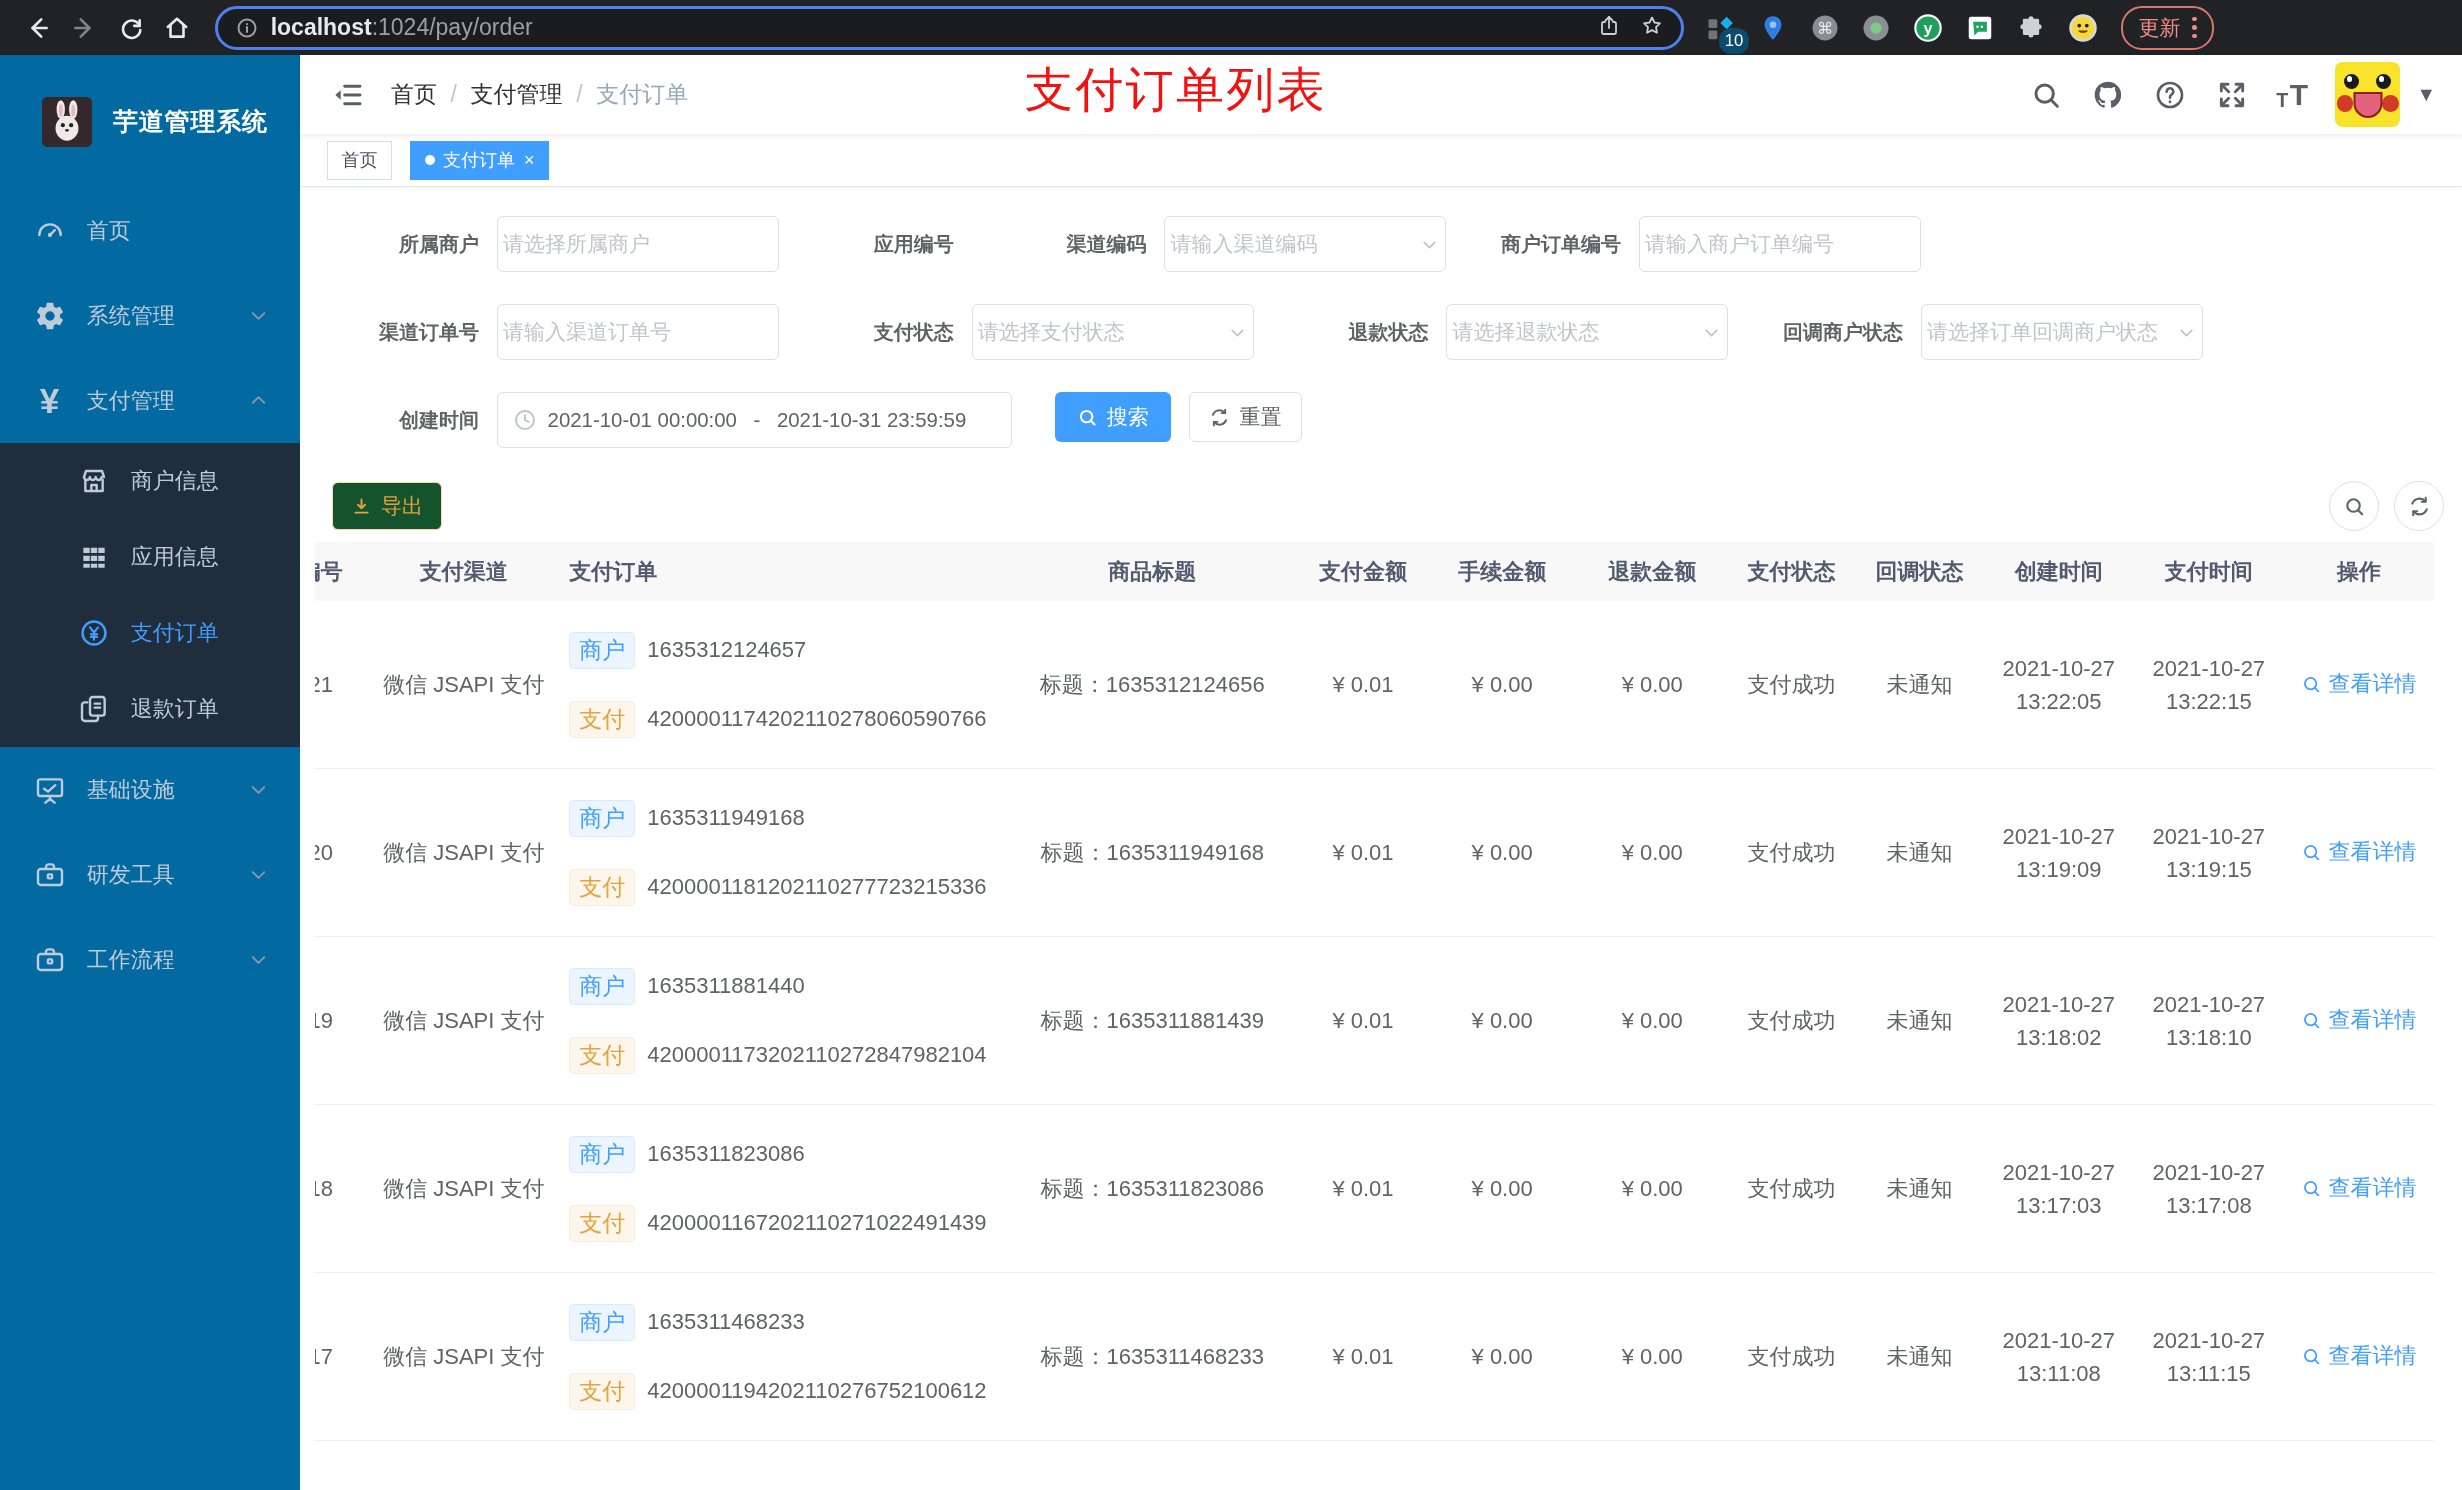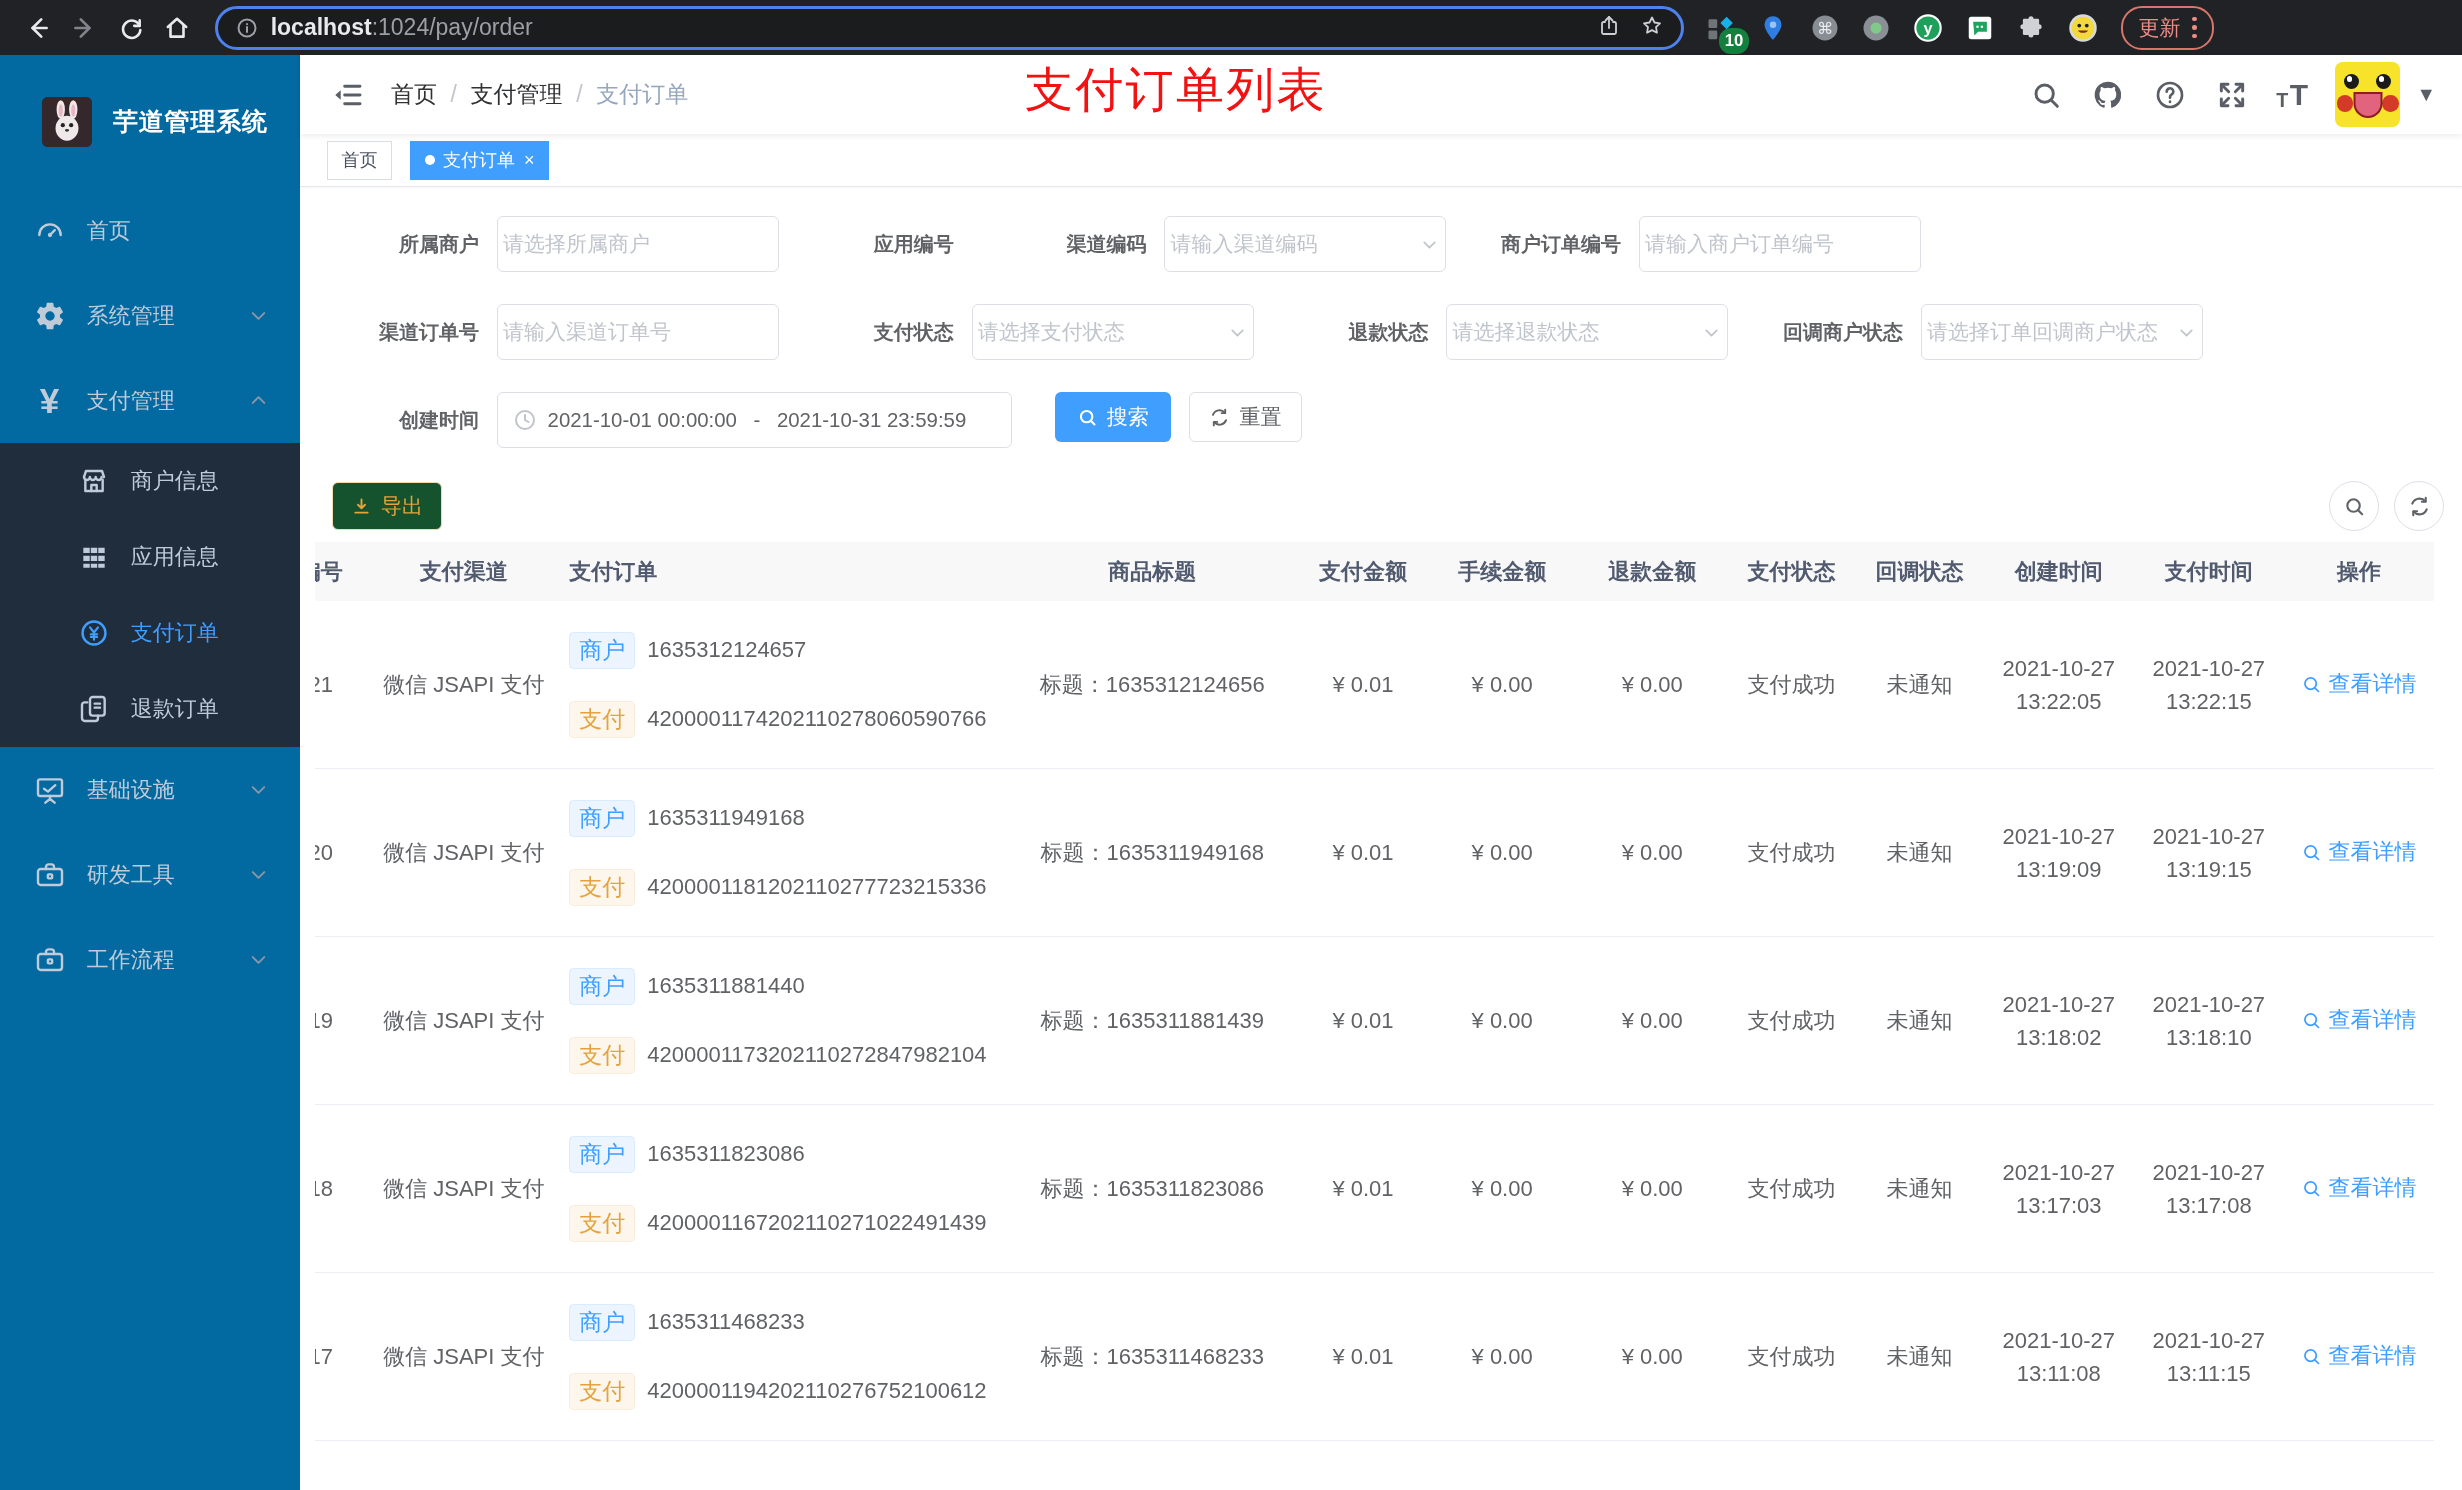"10" .ext-badge { background: #15803d -> #0c4a6e; font-weight: 700 -> 400 }
